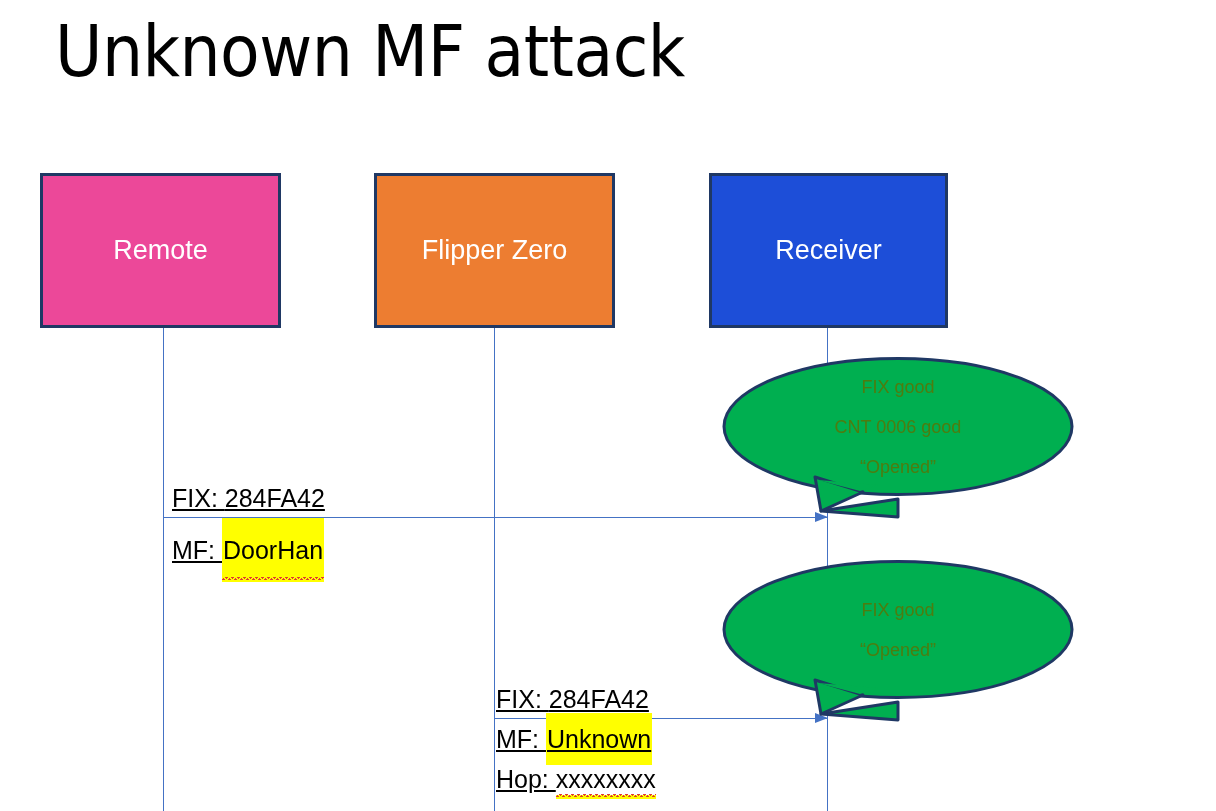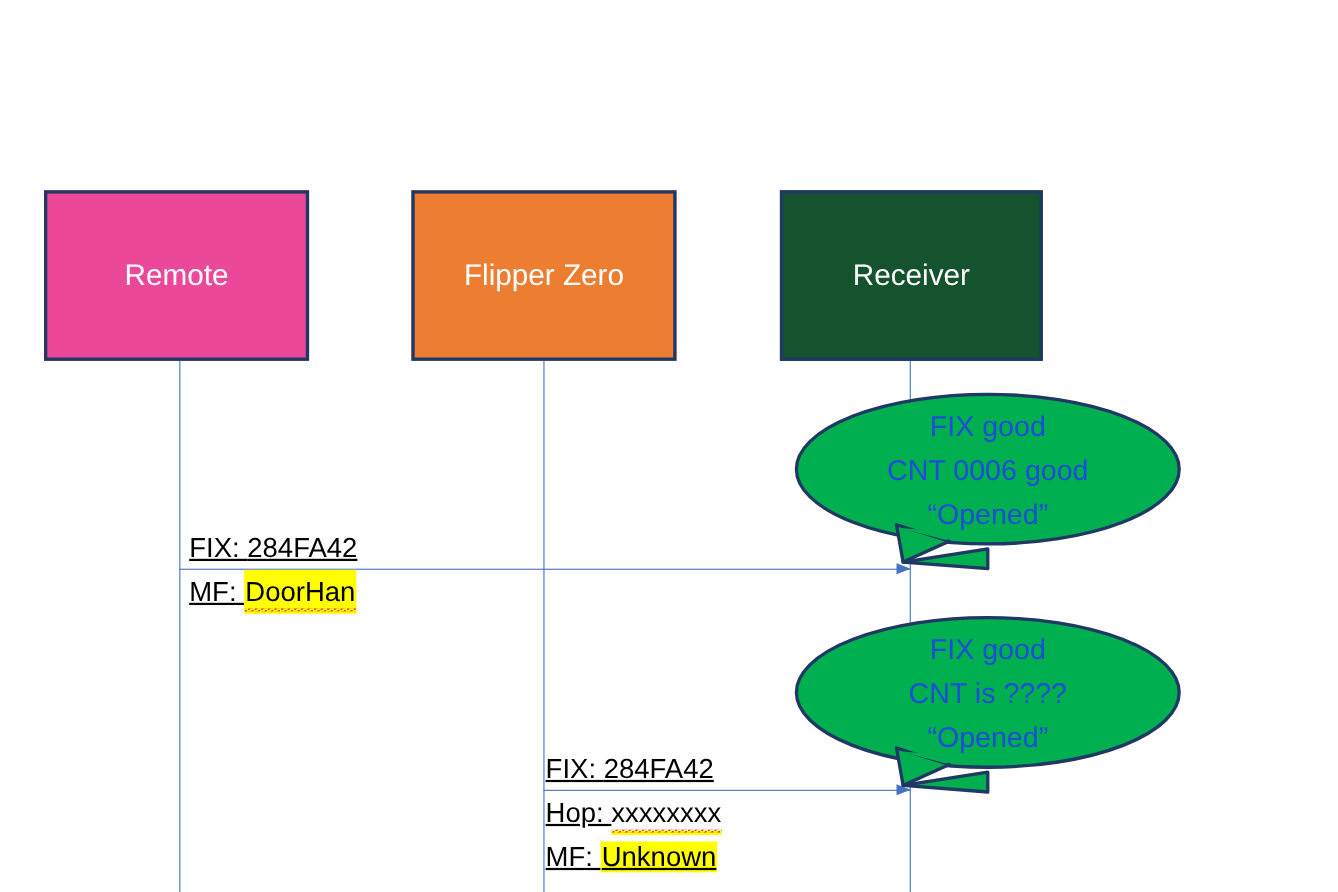"Unknown MF attack" div { html: none -> <div>Unknown MF attack</div> }
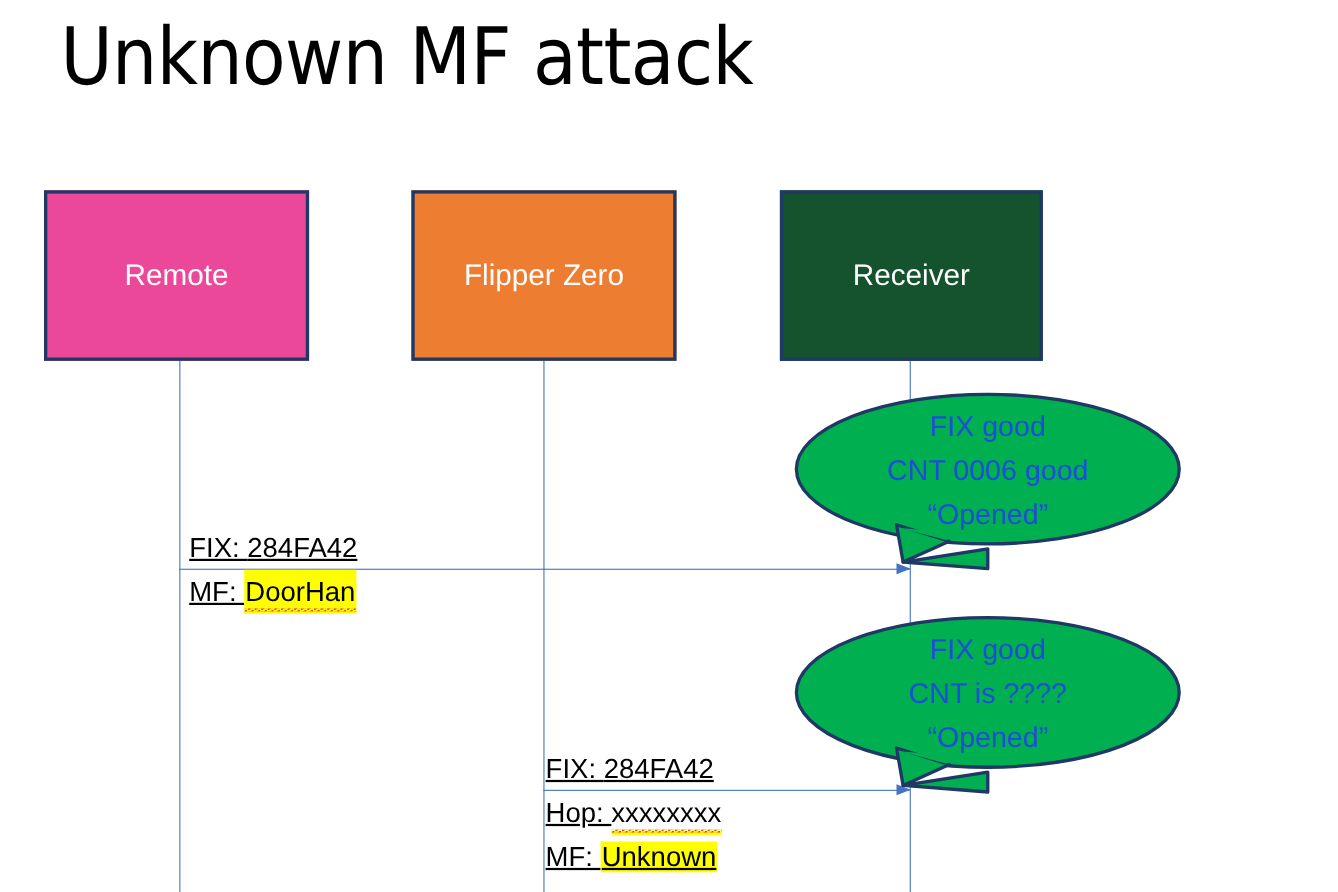"Receiver" #actor-receiver { background: #14532d -> #1d4ed8 }
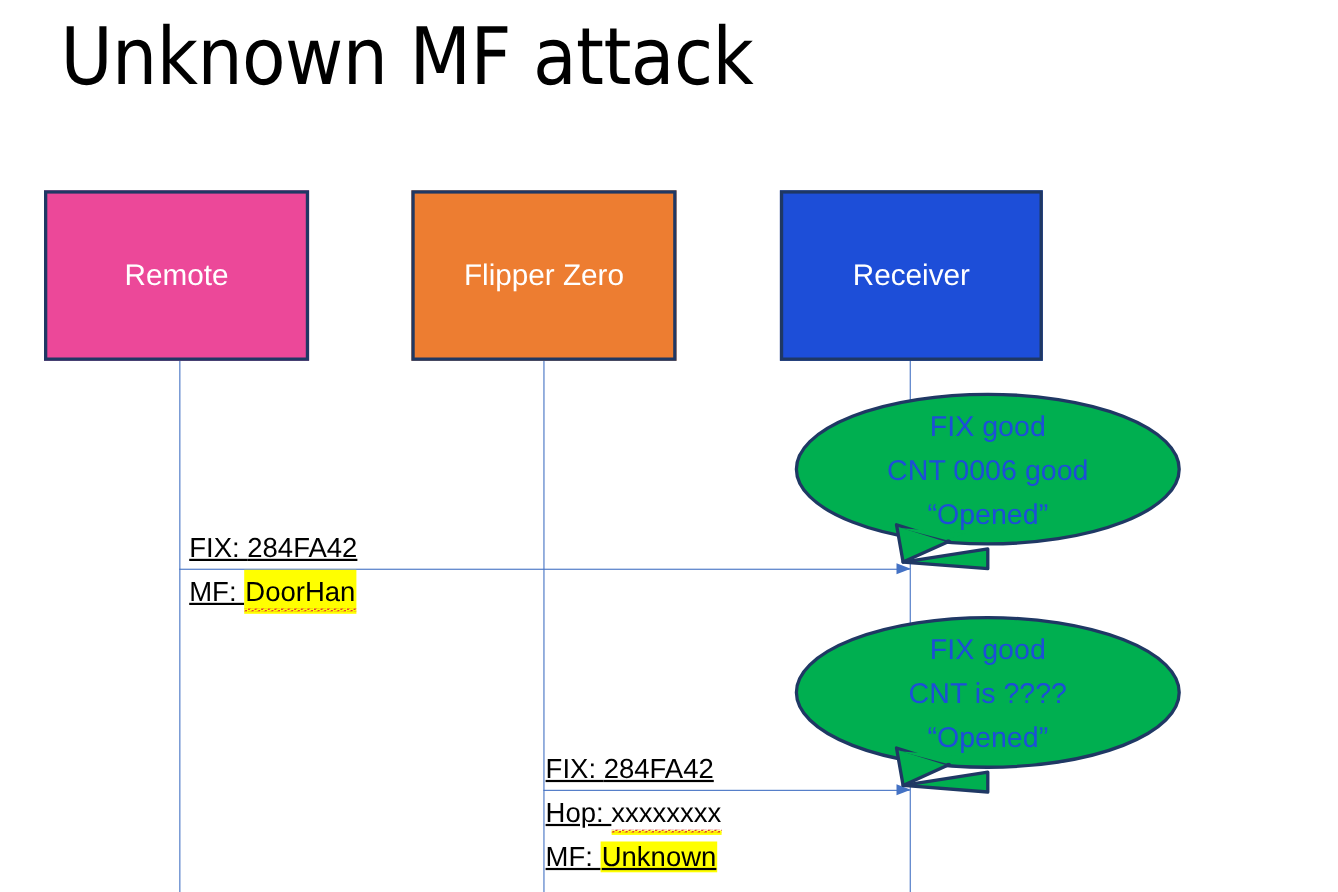"FIX good" .callout-text { color: #1d4ed8 -> #4d7c0f; font-size: 26px -> 18px }
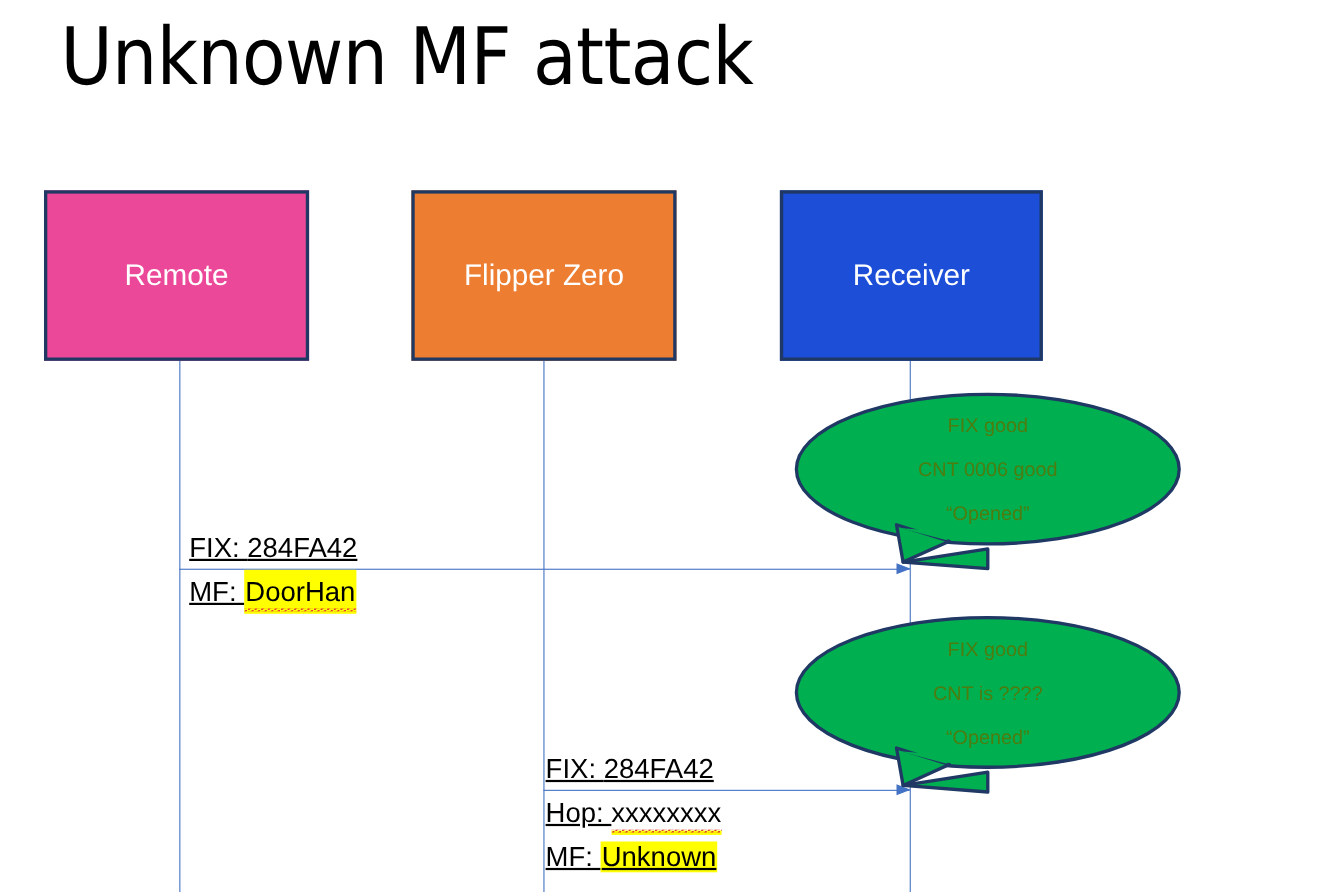"DoorHan" .hl { padding: 0 1px -> 12px 1px }
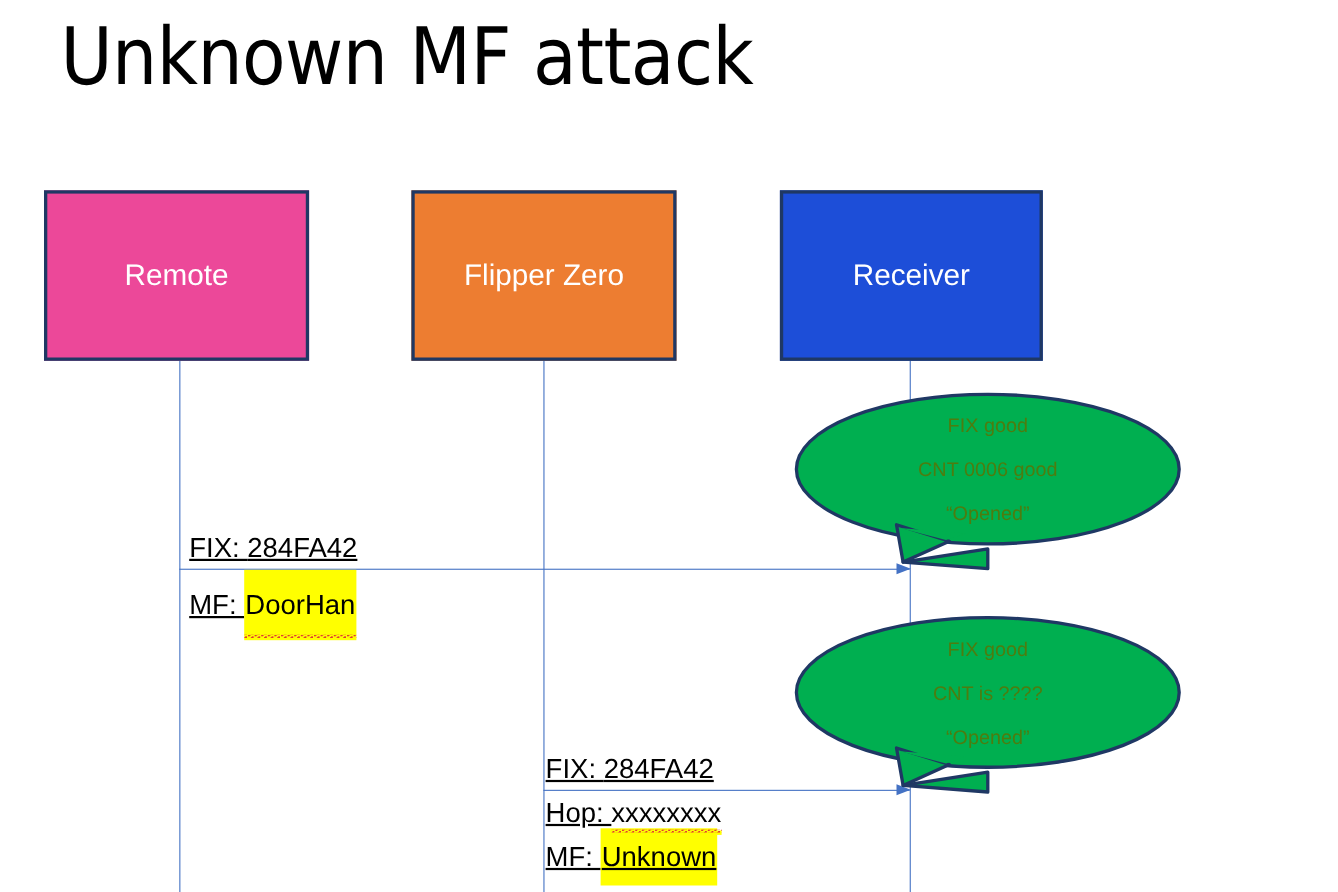"CNT is ????" span.callout-line { html: <span>CNT is ????</span> -> none }
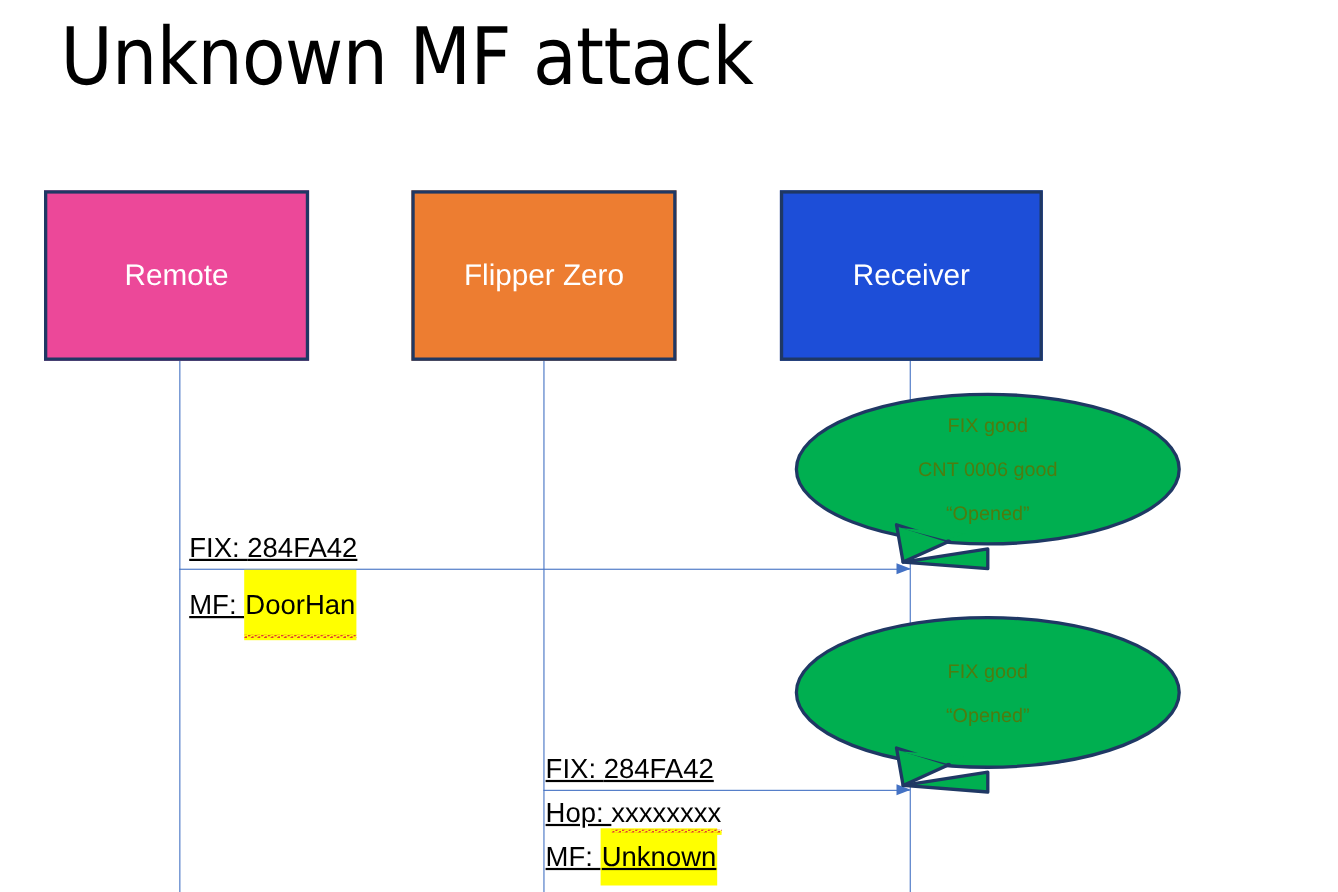"Hop: xxxxxxxx" span.msg-line { order: before "MF: Unknown" -> after "MF: Unknown" }
